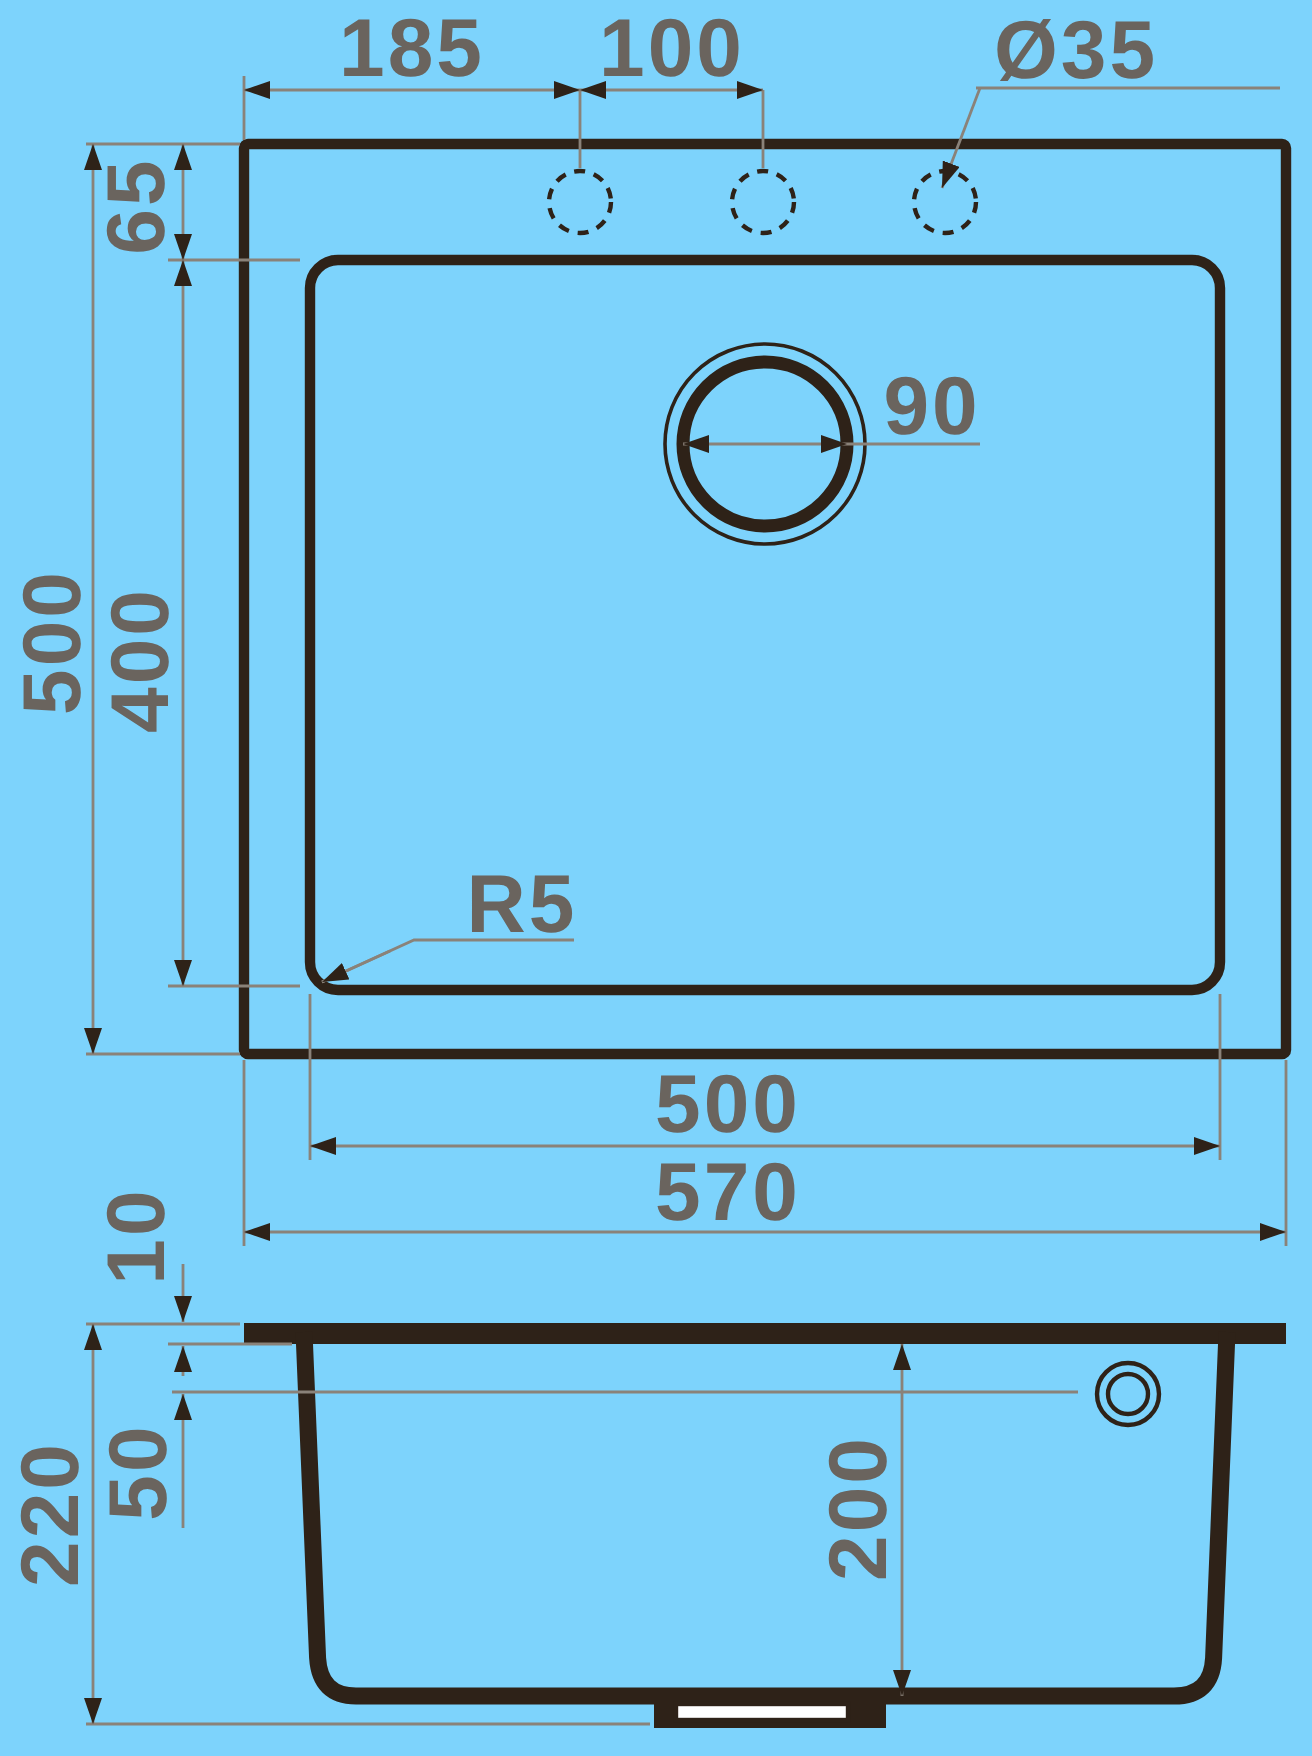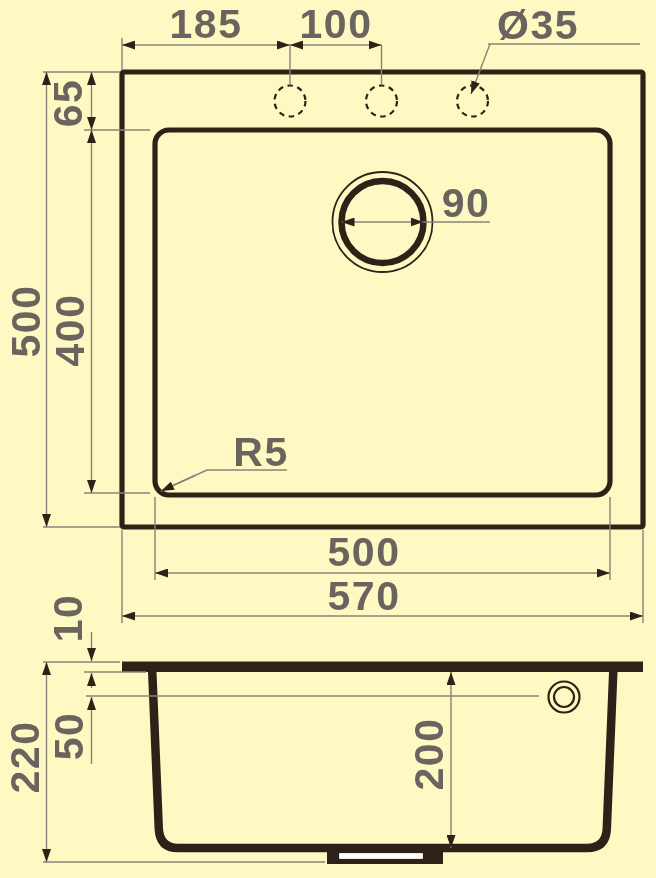"185" .stage { background: #fef9c3 -> #7dd3fc }
